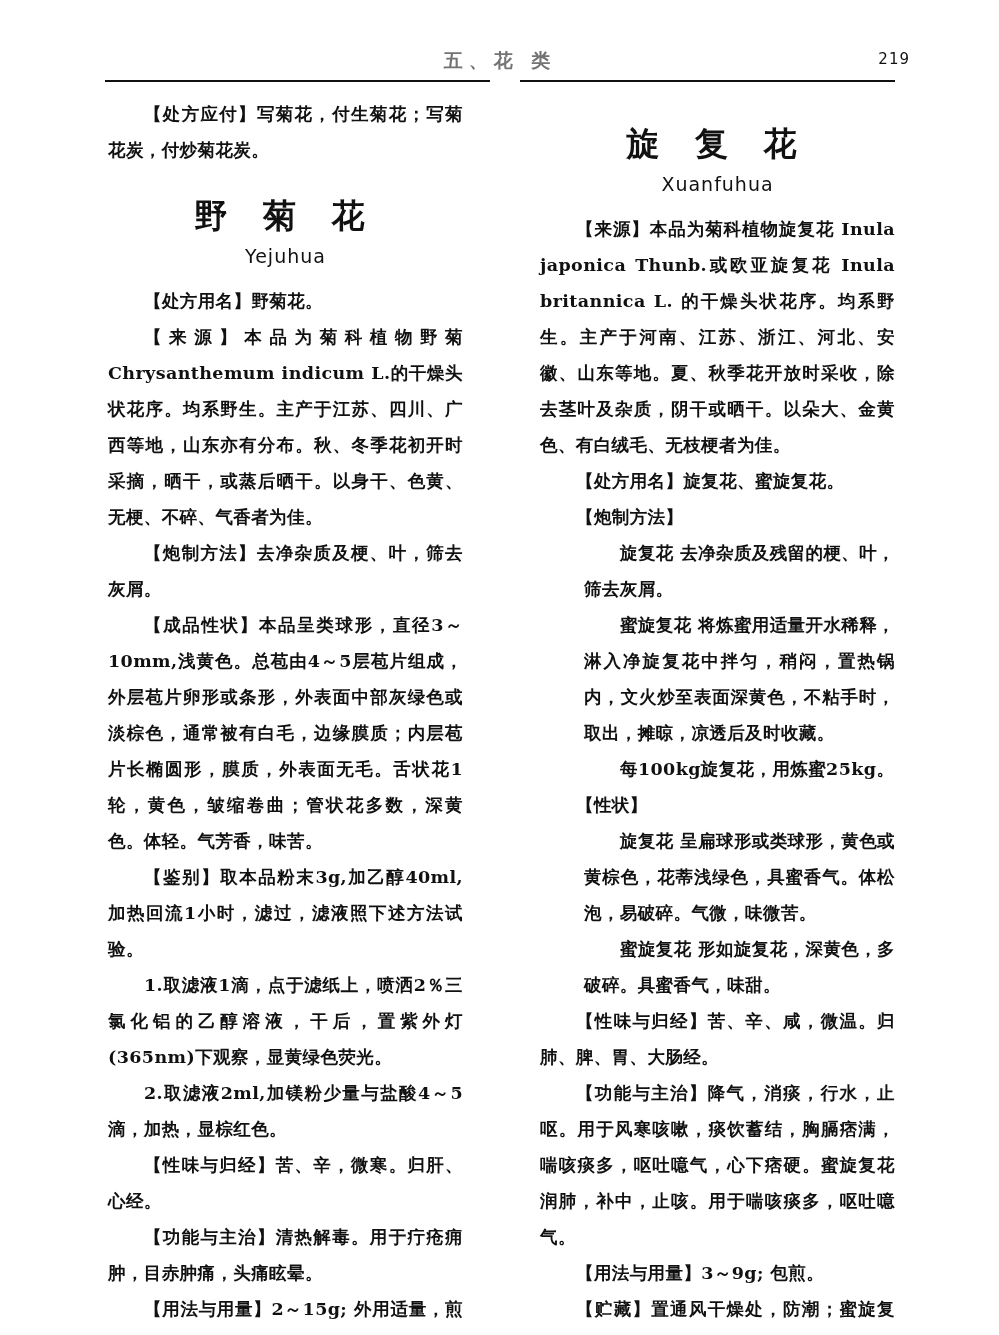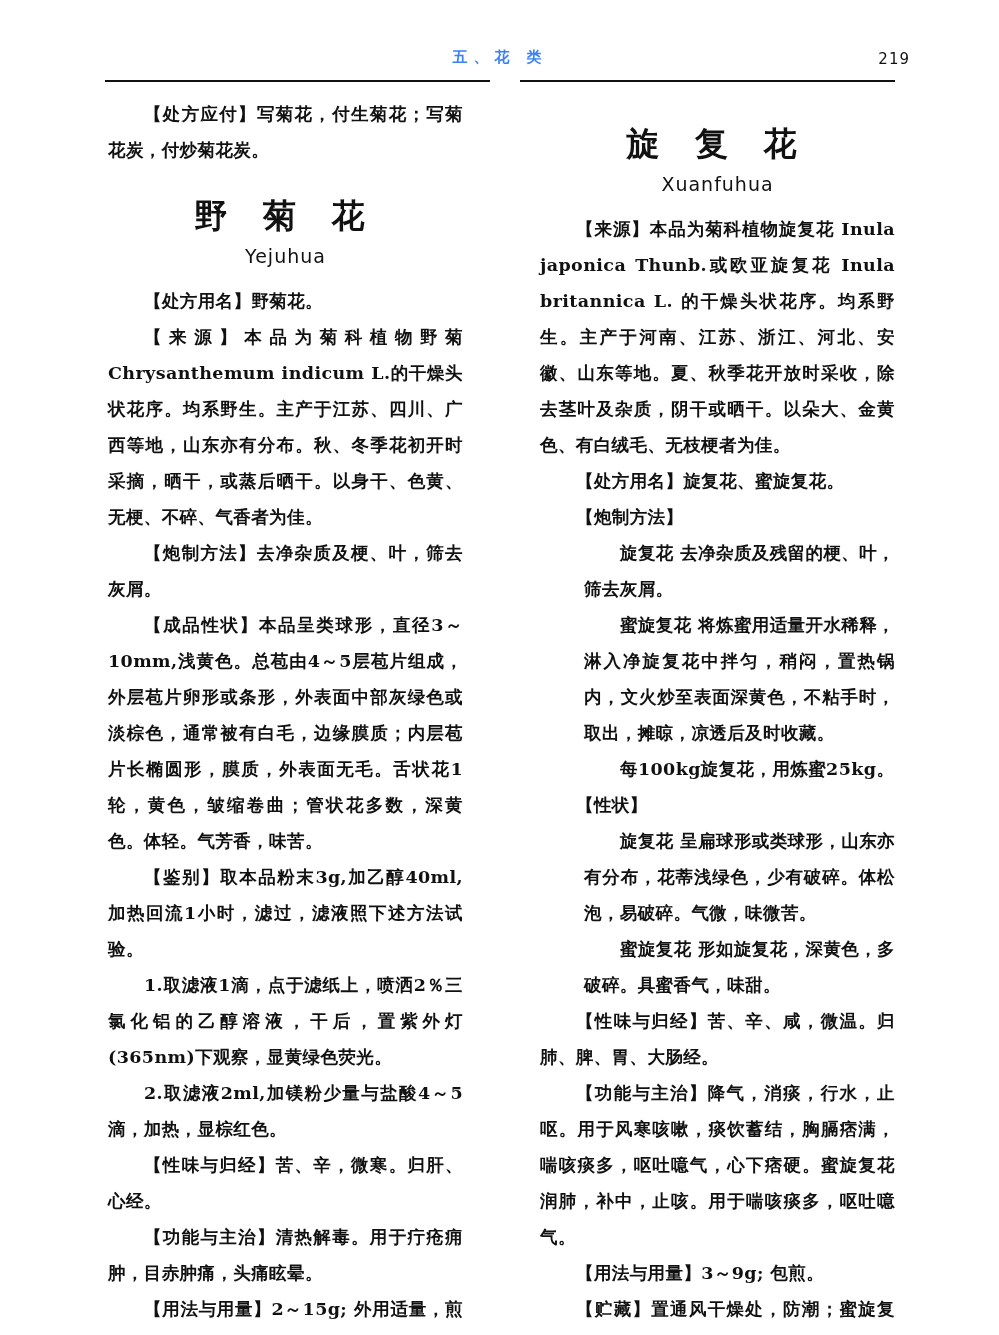"五、花 类" .header-title { color: #3b82f6 -> #737373; font-size: 15px -> 19px }
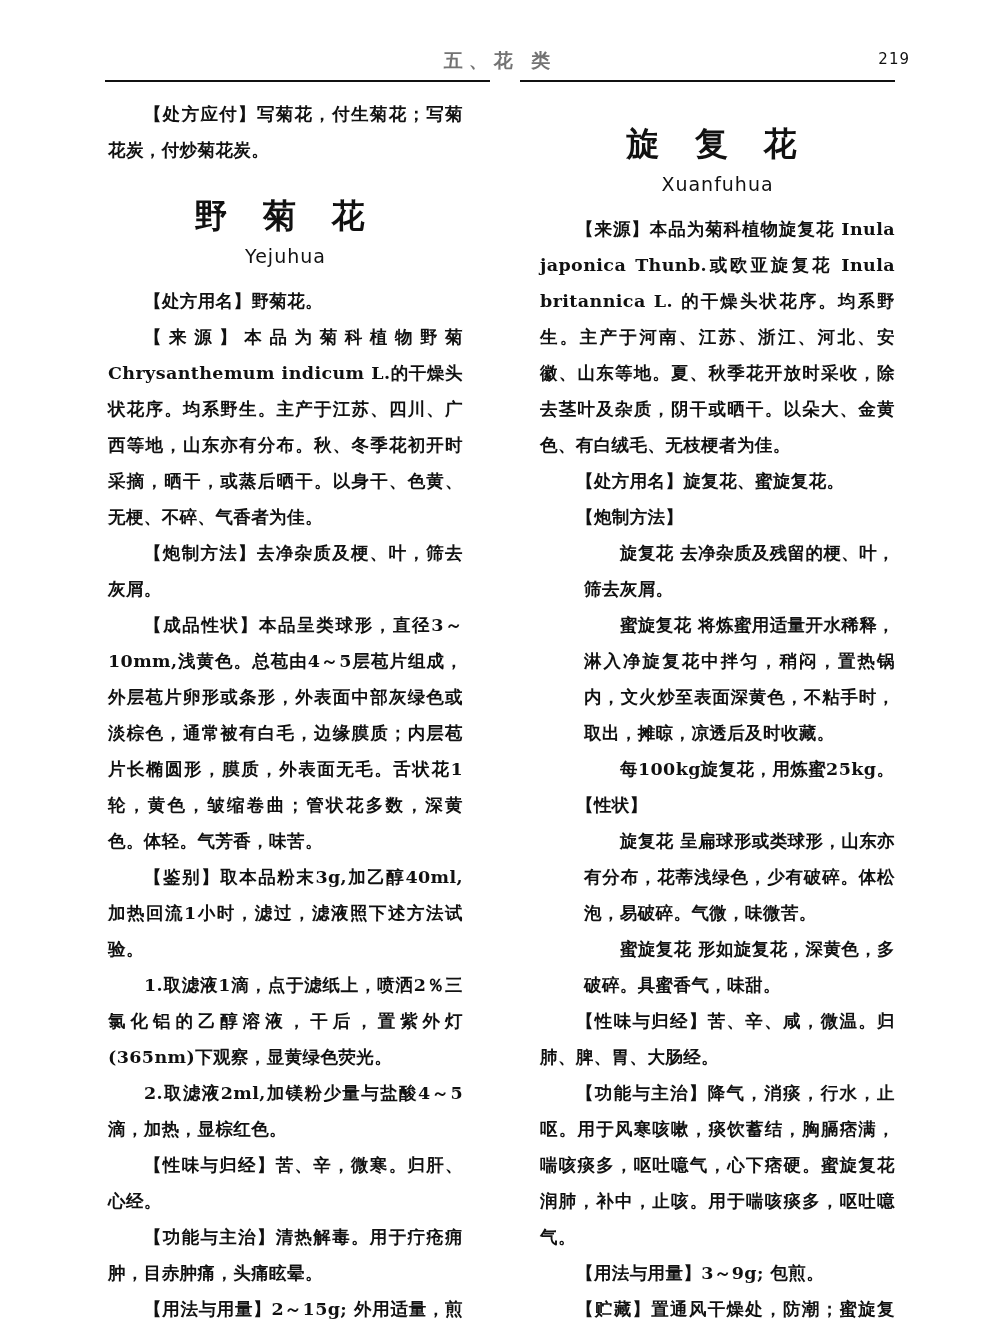"旋复花" p.para { text: 山东亦有分布，花蒂浅绿色，少有破碎 -> 黄色或黄棕色，花蒂浅绿色，具蜜香气 }
